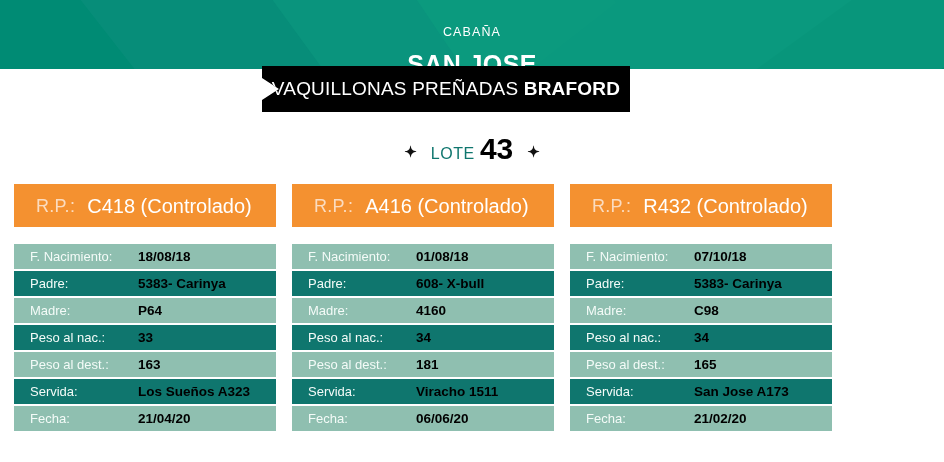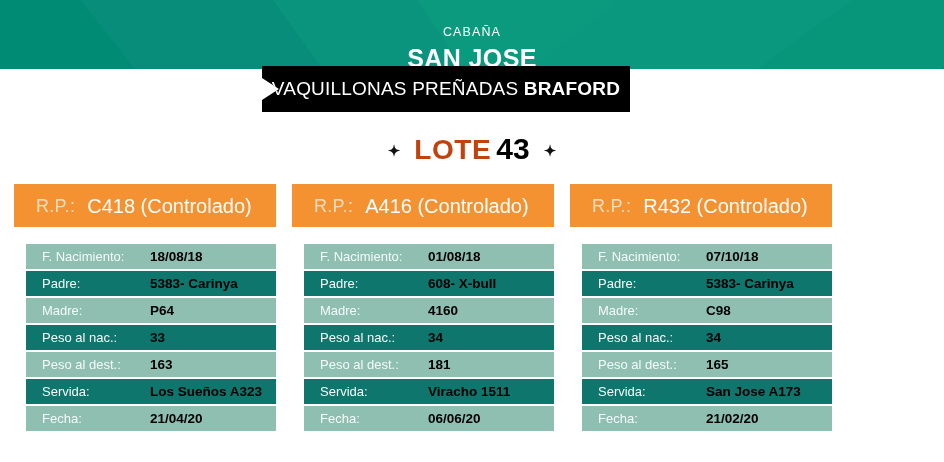"SAN JOSE" .brand-name { margin-top: 5px -> 11px }
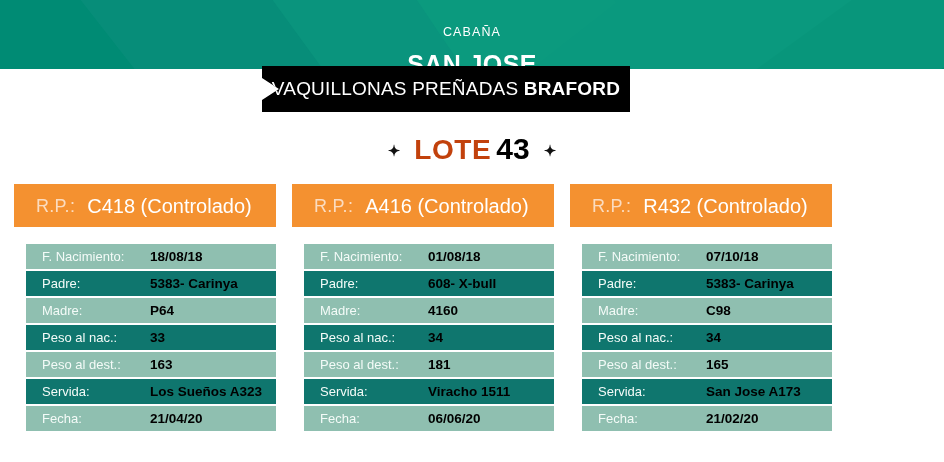"LOTE" .lote-label { color: #c2410c -> #0f766e; font-size: 28px -> 16px; font-weight: bold -> normal }
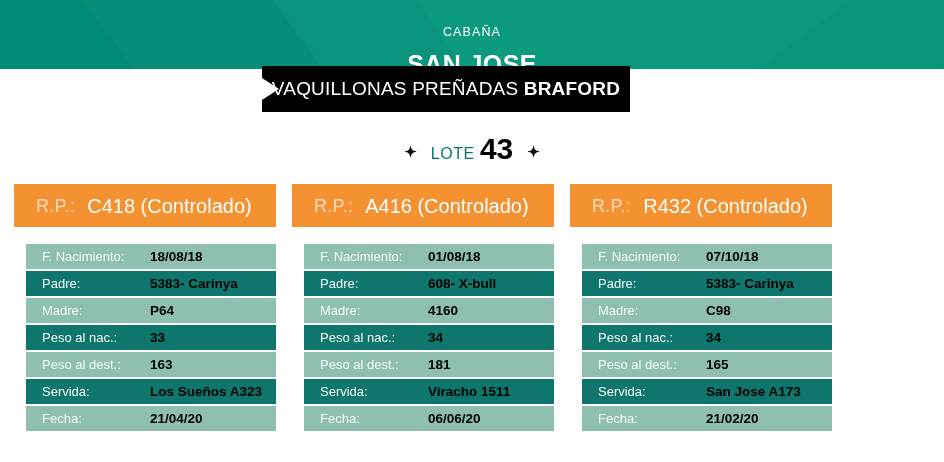"F. Nacimiento:" .col-table { margin-left: 12px -> none }
